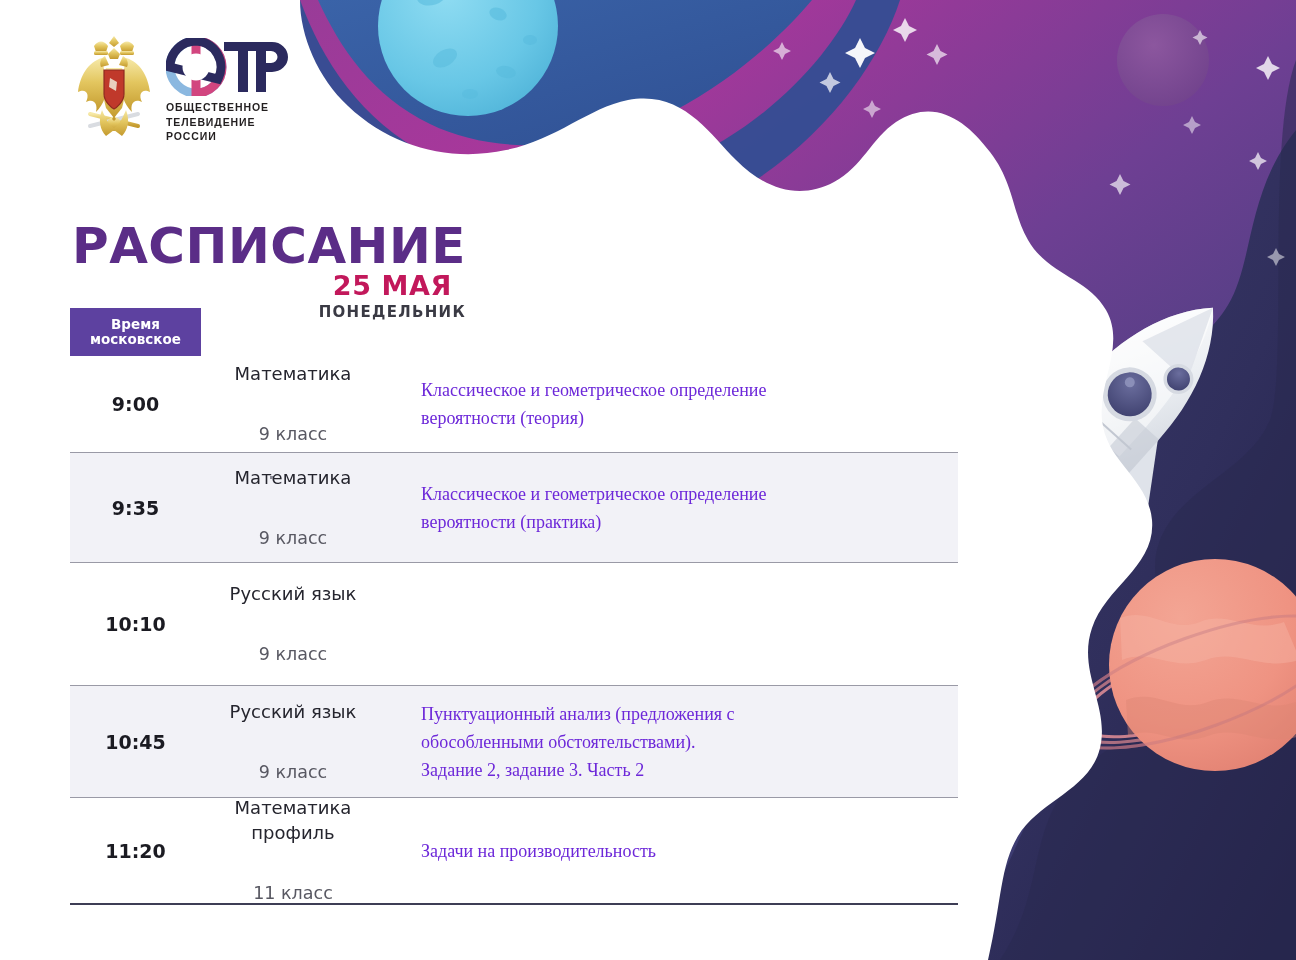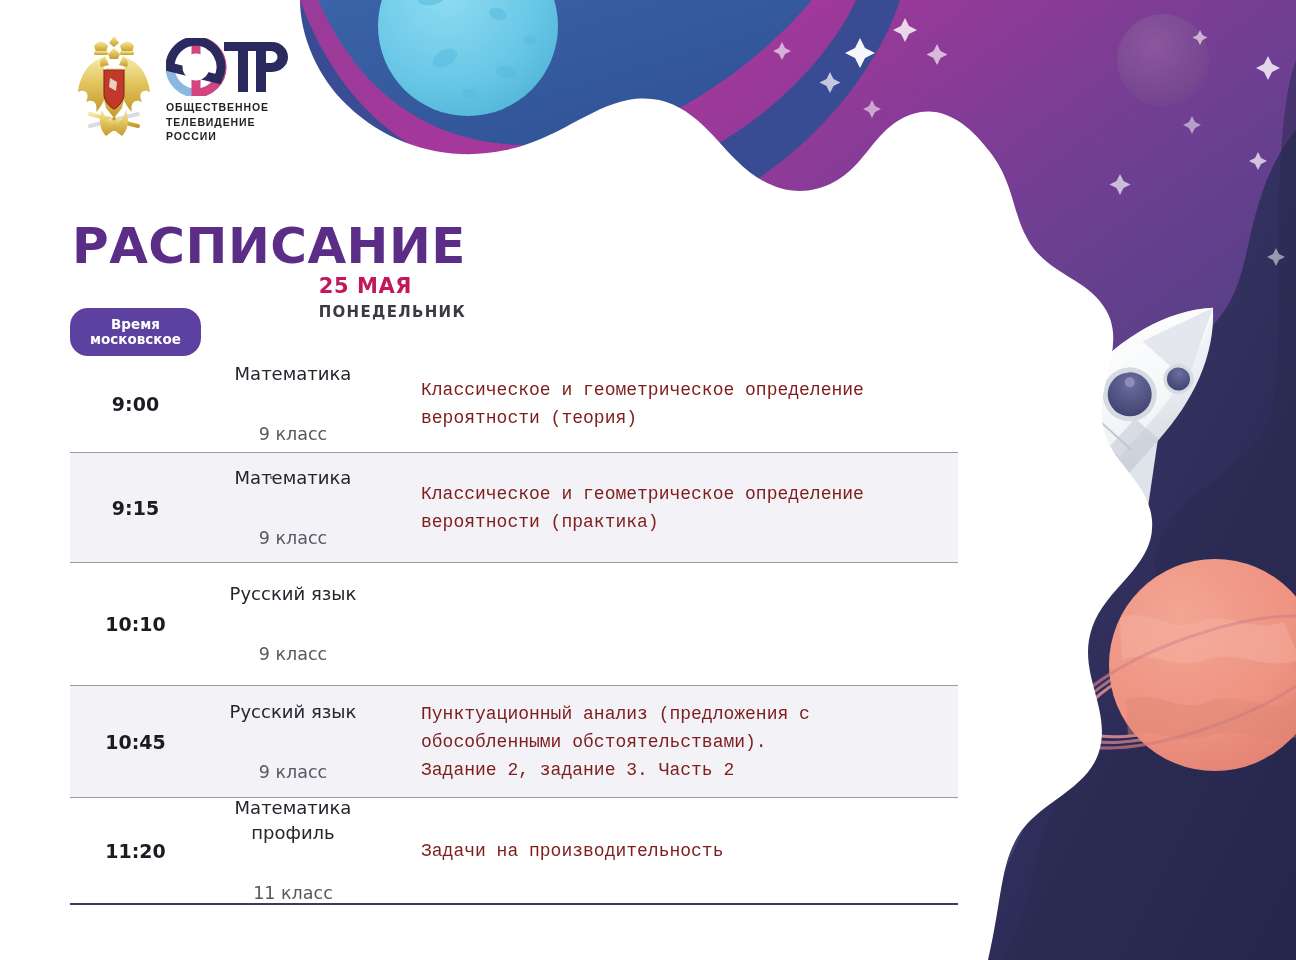"25 МАЯ" #title-date { font-size: 21px -> 27px; text-align: none -> center }
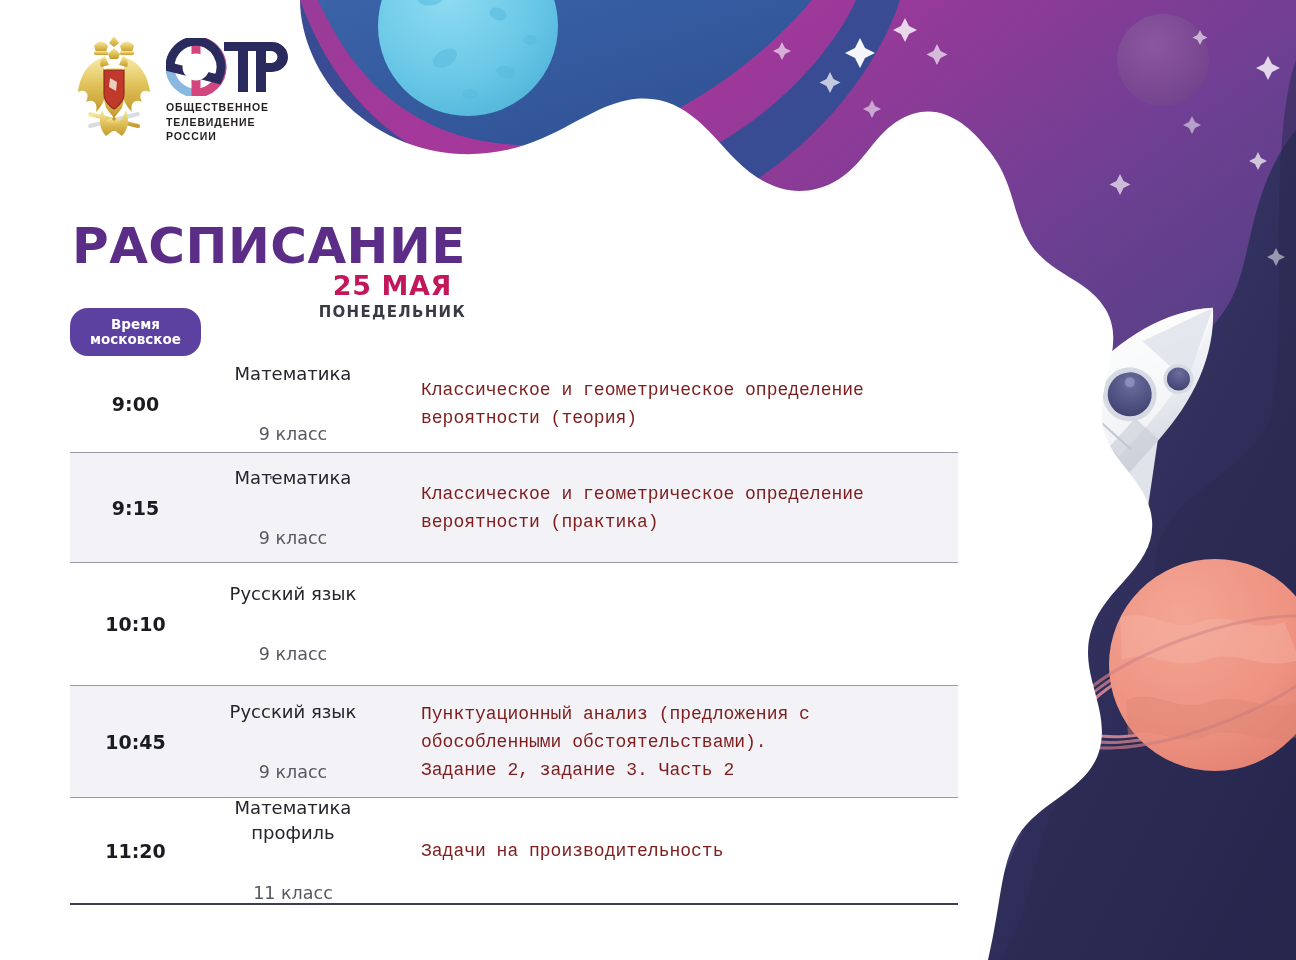"Время" .th-time { border-radius: 18px -> none }
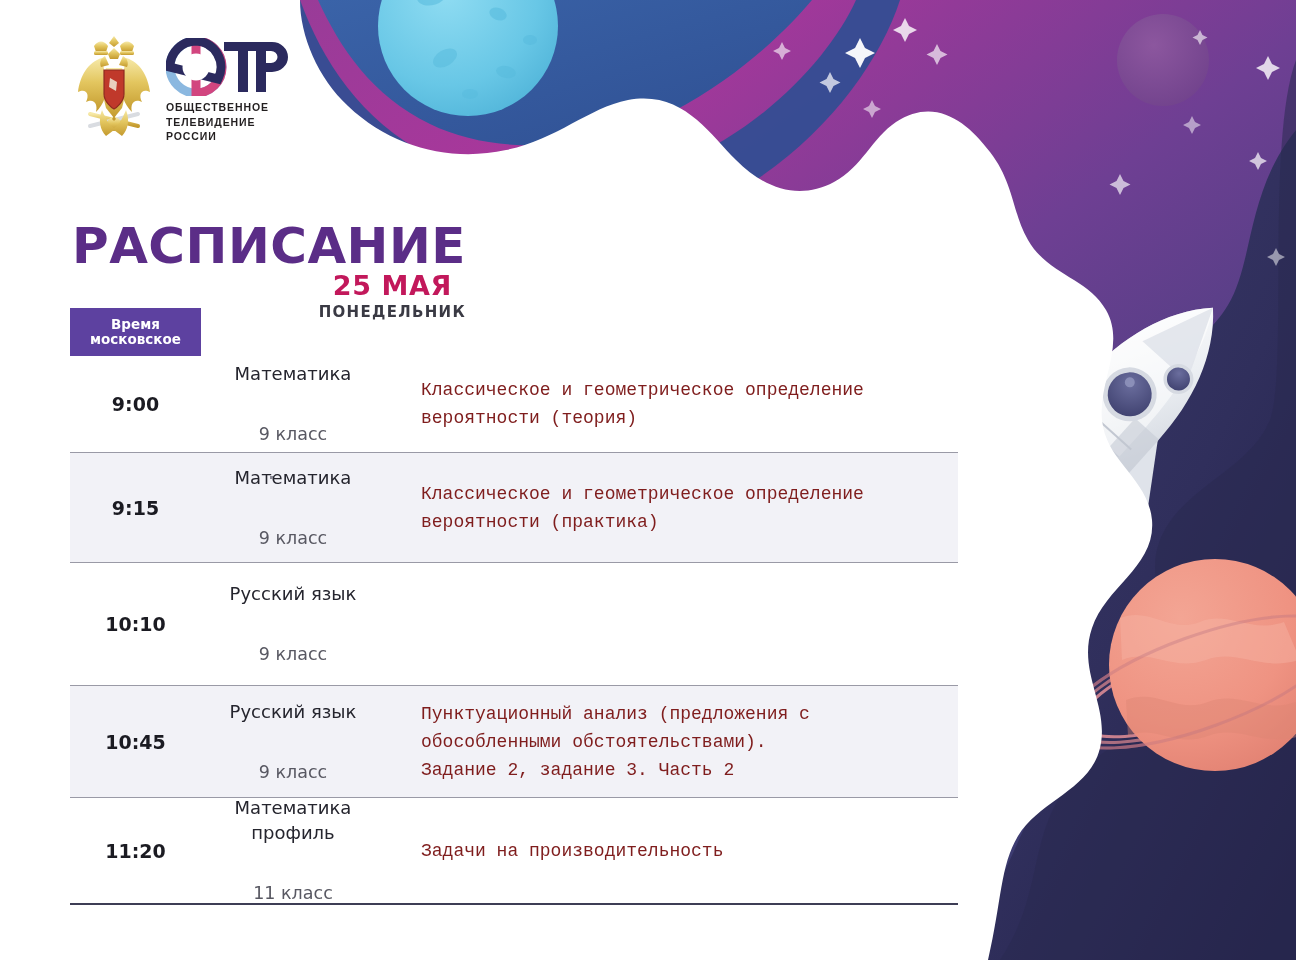"Классическое и геометрическое" .c-topic { color: #7f1d1d -> #6d28d9; font-family: Liberation Mono, monospace -> Liberation Serif, serif }
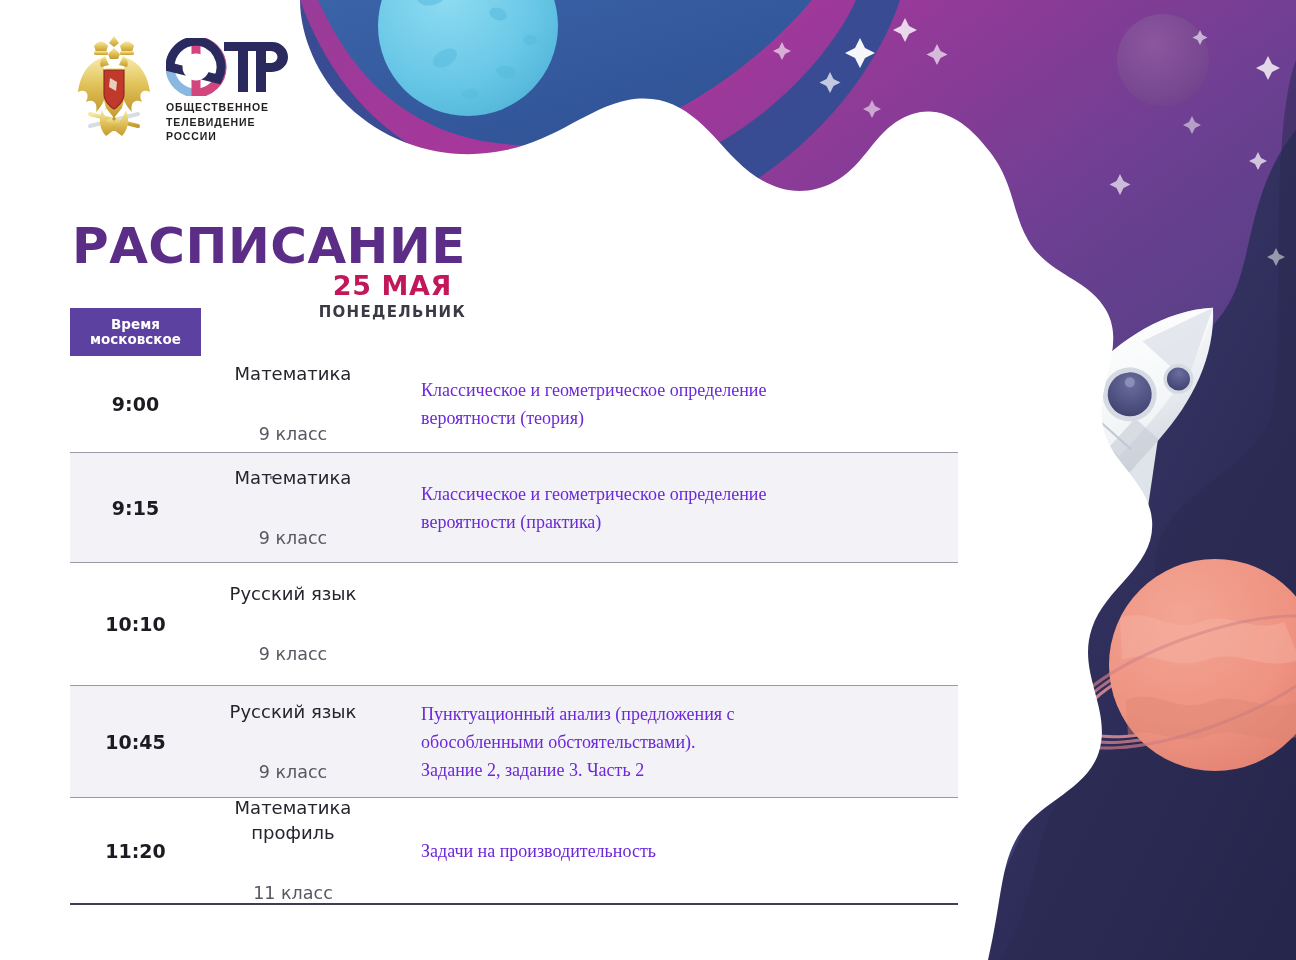"9:15" div.c-time { text: 9:15 -> 9:35 }
